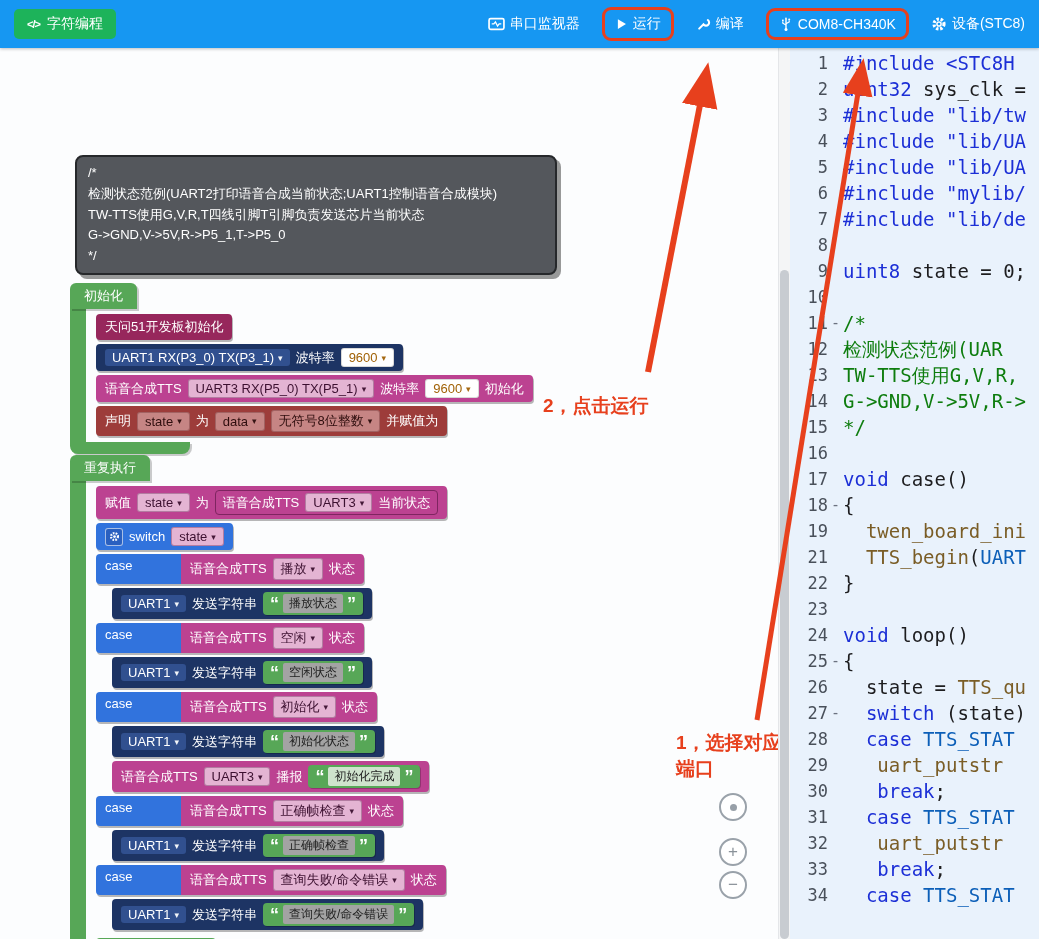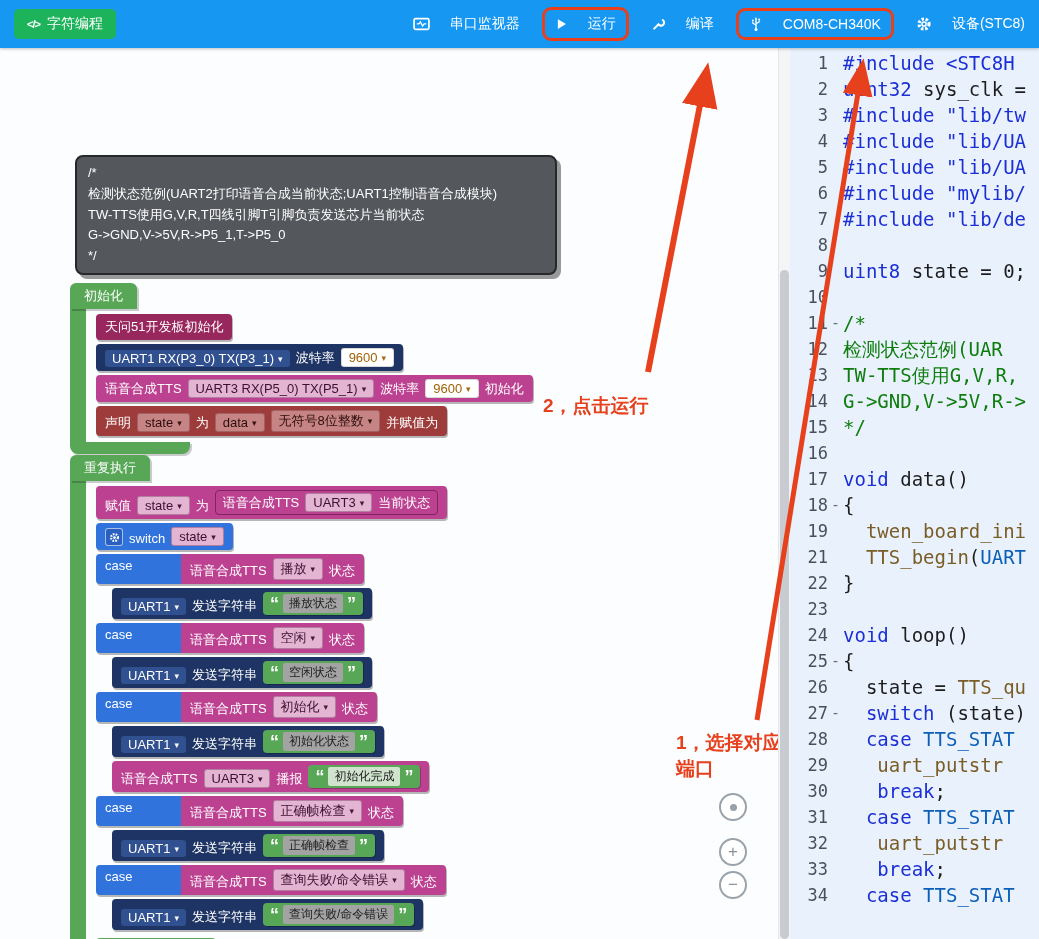"串口监视器" .top-item { gap: 20px -> 5px }
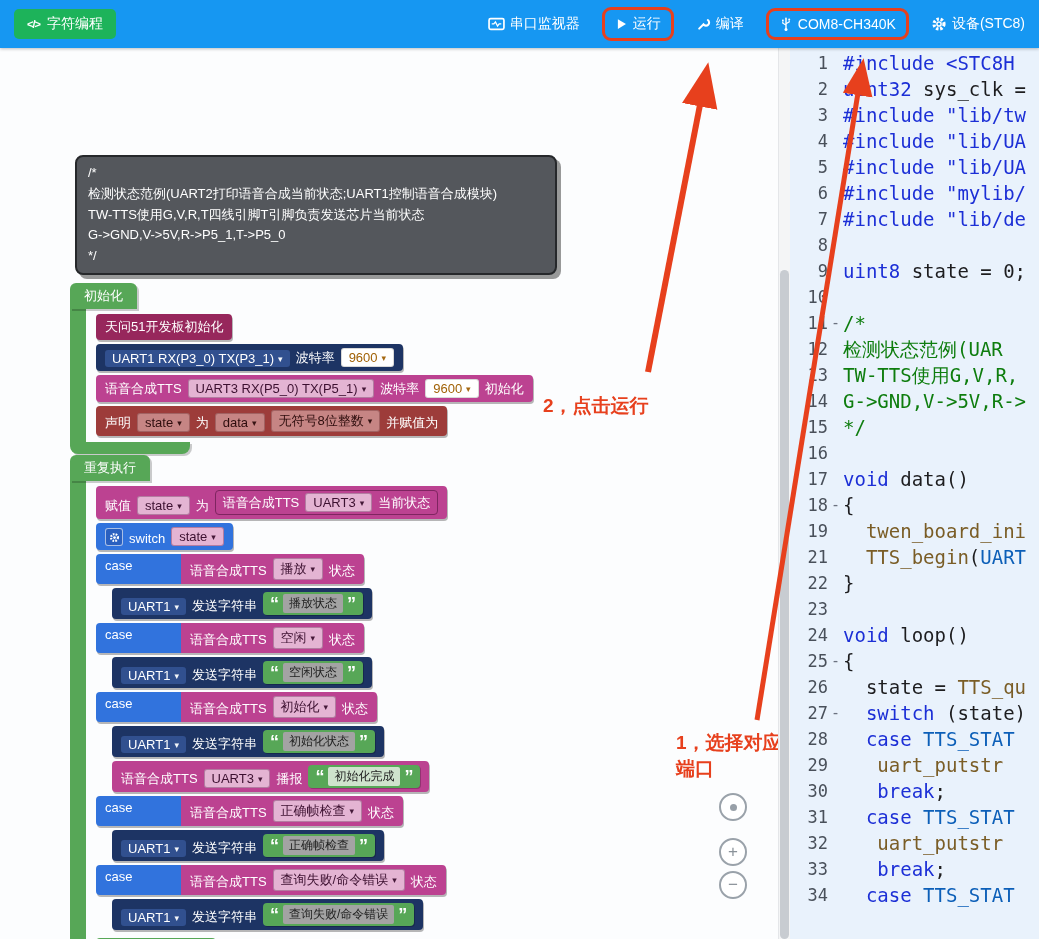"天问51开发板初始化" .brow { align-items: flex-end -> center }
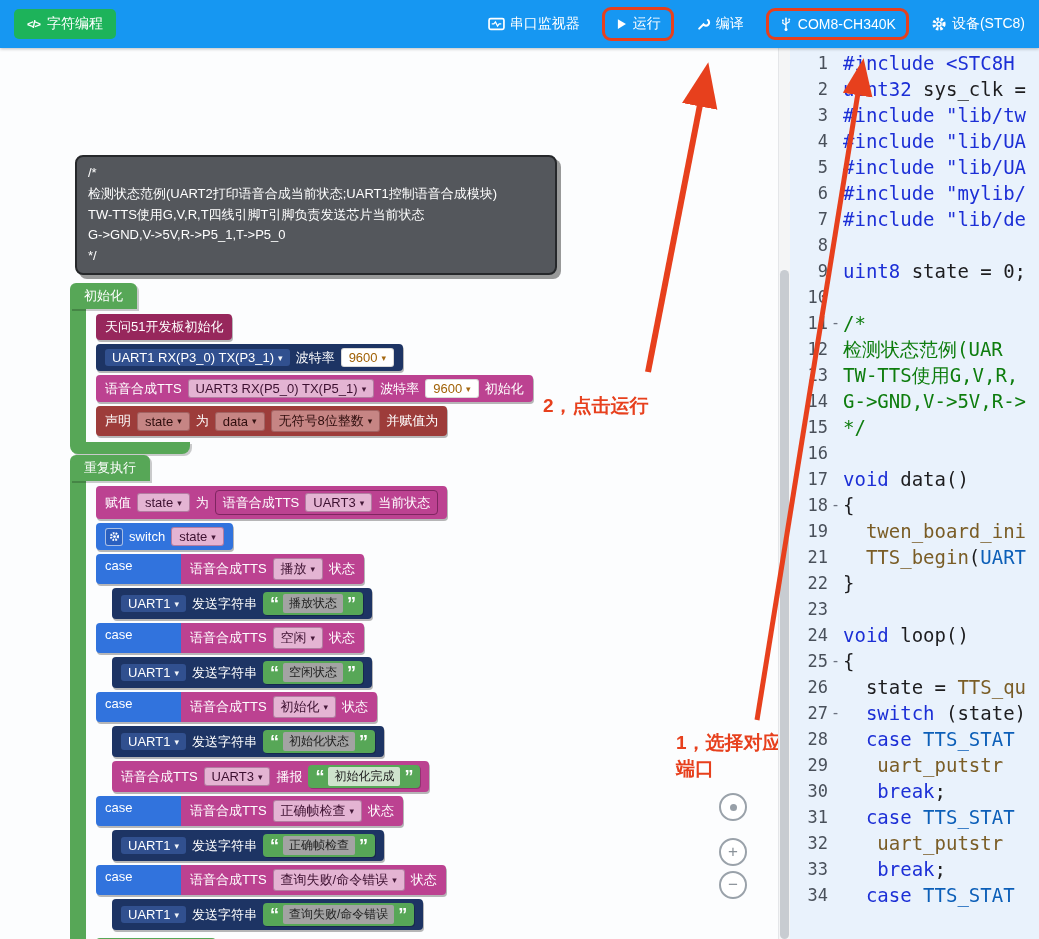"data()" span.tk-k { text: data -> case }
